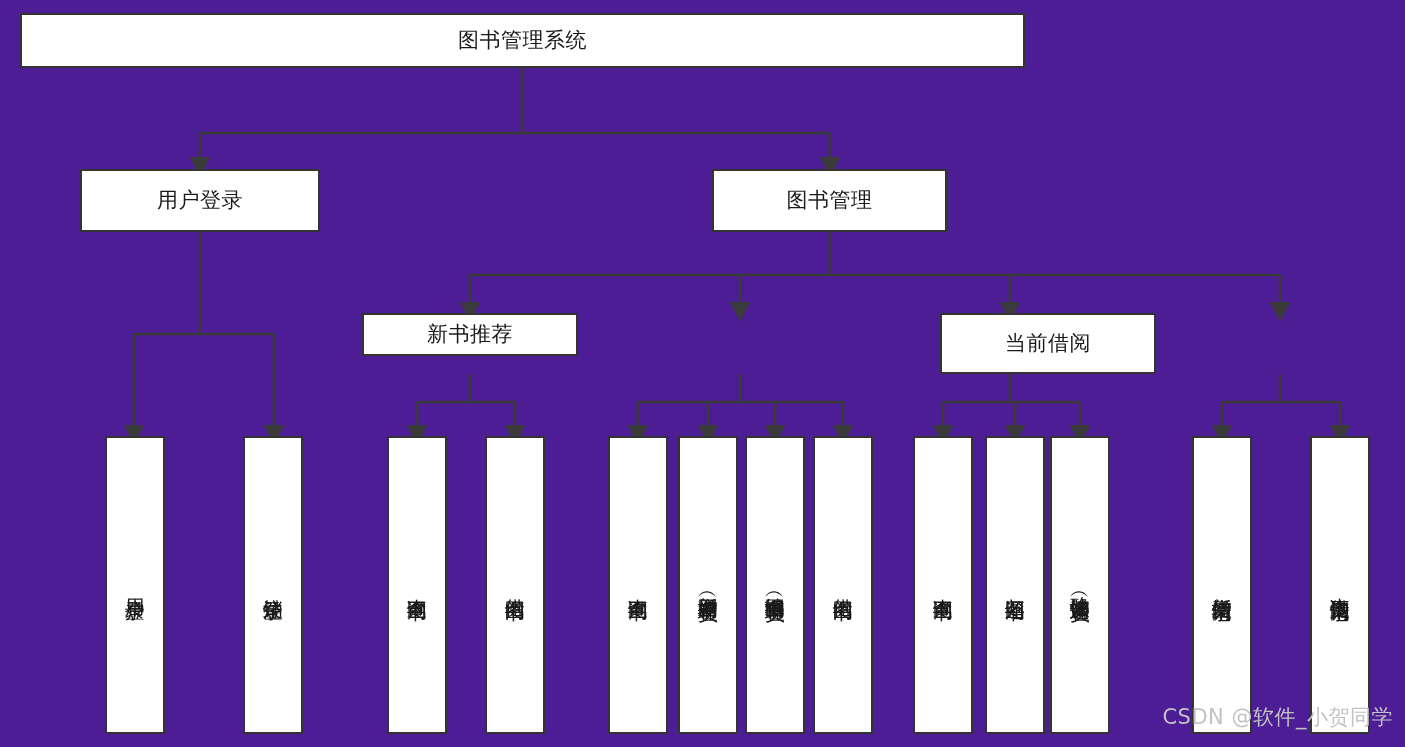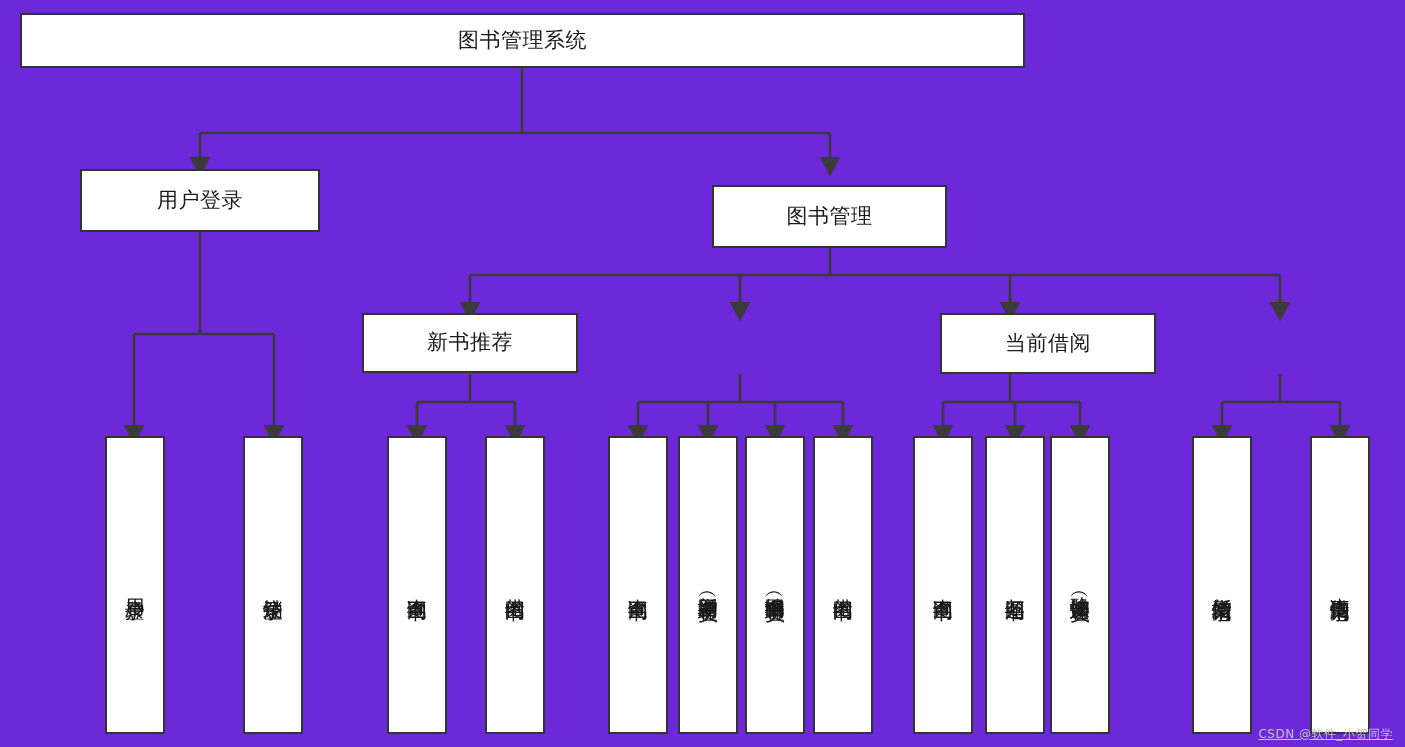"图书管理系统" #diagram-root { background: #6d28d9 -> #4c1d95 }
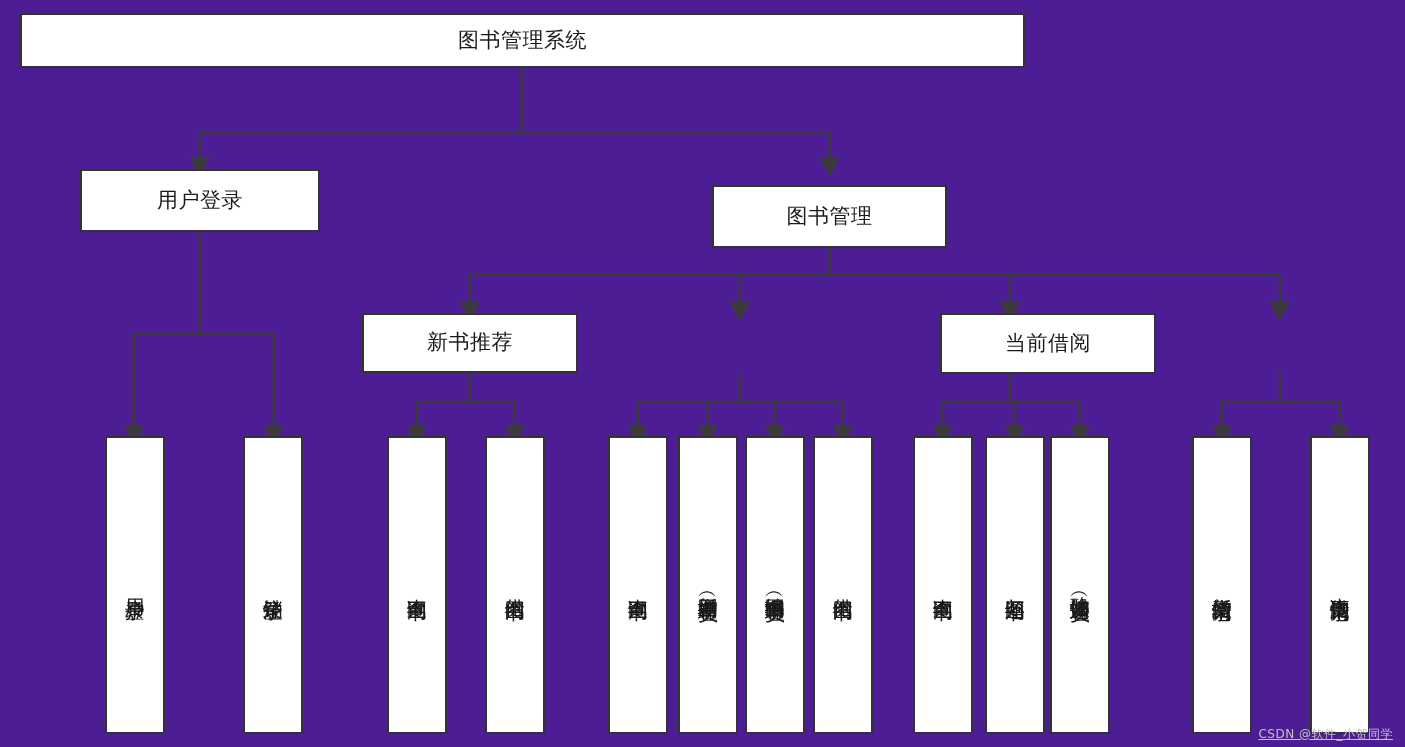"图书管理" div.node-box { margin-top: 16px -> none }
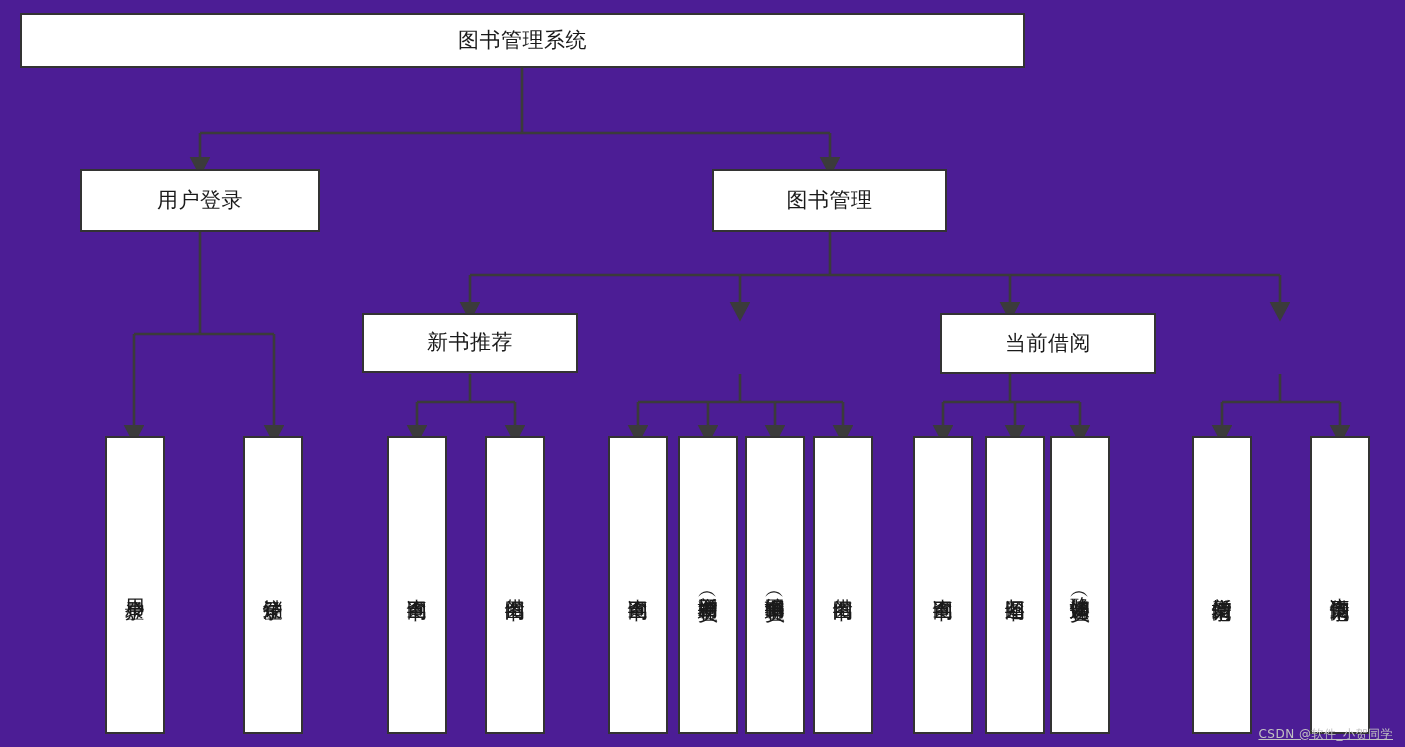"新书推荐" div.node-box { height: 60px -> 43px }
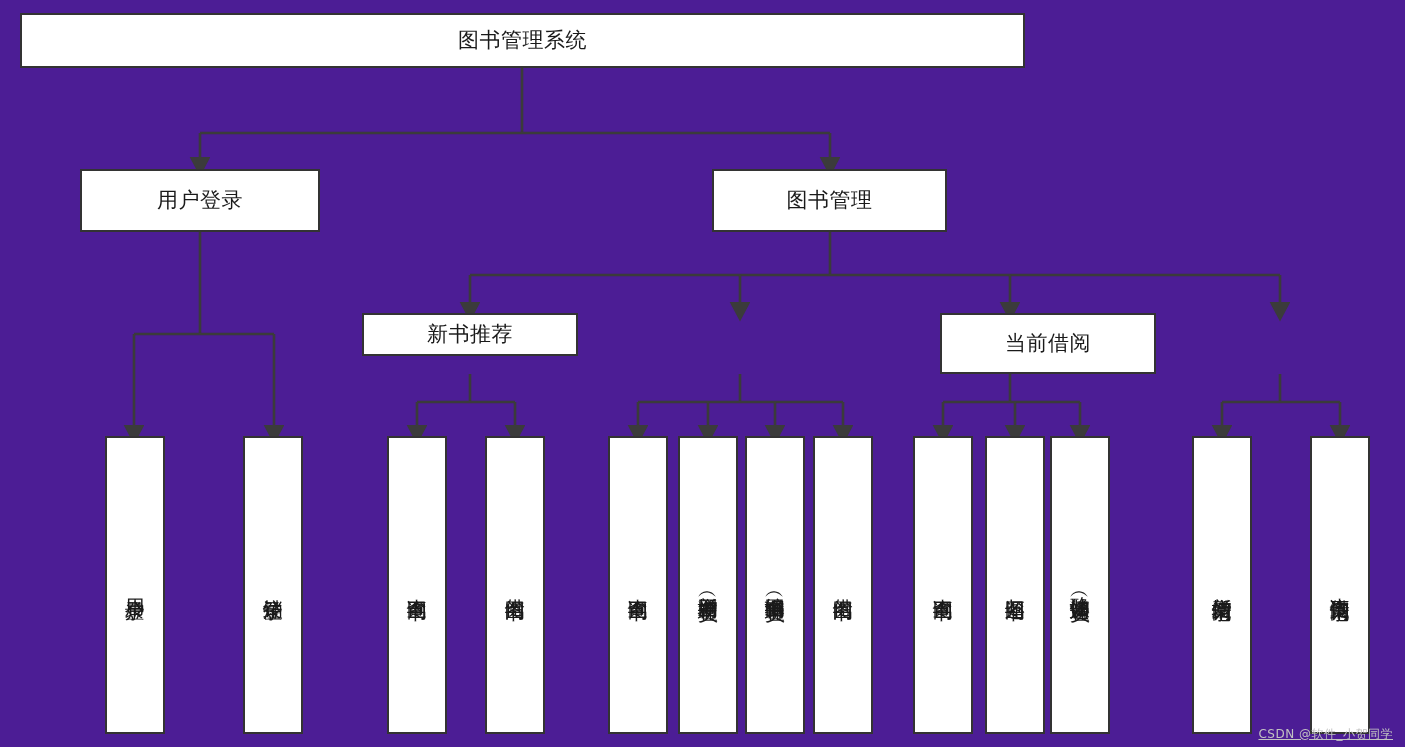"CSDN @软件_小贺同学" .watermark { bottom: 4px -> 16px; font-size: 12px -> 21px; text-decoration: underline -> none }
